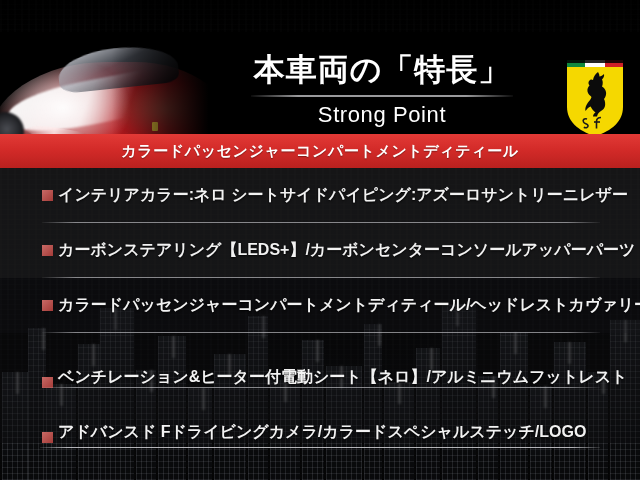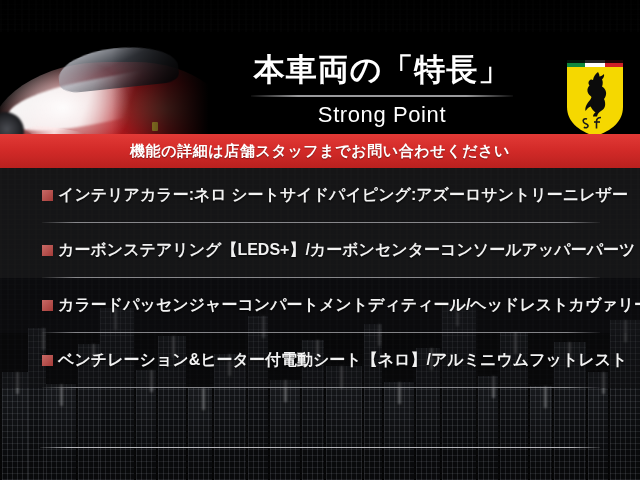"機能の詳細は店舗スタッフまでお問い合わせください" div.red-banner-text { text: 機能の詳細は店舗スタッフまでお問い合わせください -> カラードパッセンジャーコンパートメントディティール }
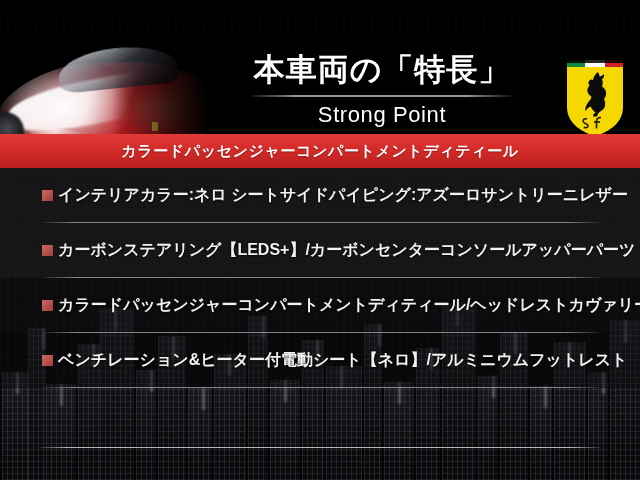"ベンチレーション&ヒーター付電動シート【ネロ】/アルミニウムフットレスト" .feature-row.dimmer { align-items: none -> flex-end }
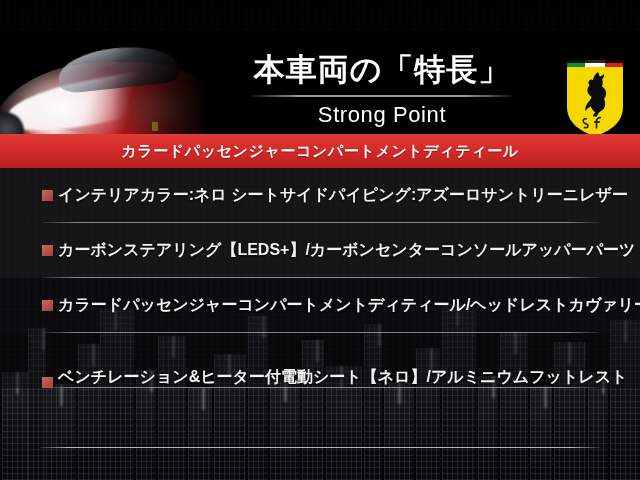"アドバンスド Fドライビングカメラ/カラードスペシャルステッチ/LOGO" div.feature-row { html: none -> <div> <span></span> <span>アドバンスド Fドライビングカメラ/カラードスペシャルステッチ/LOGO</span> </div> }
